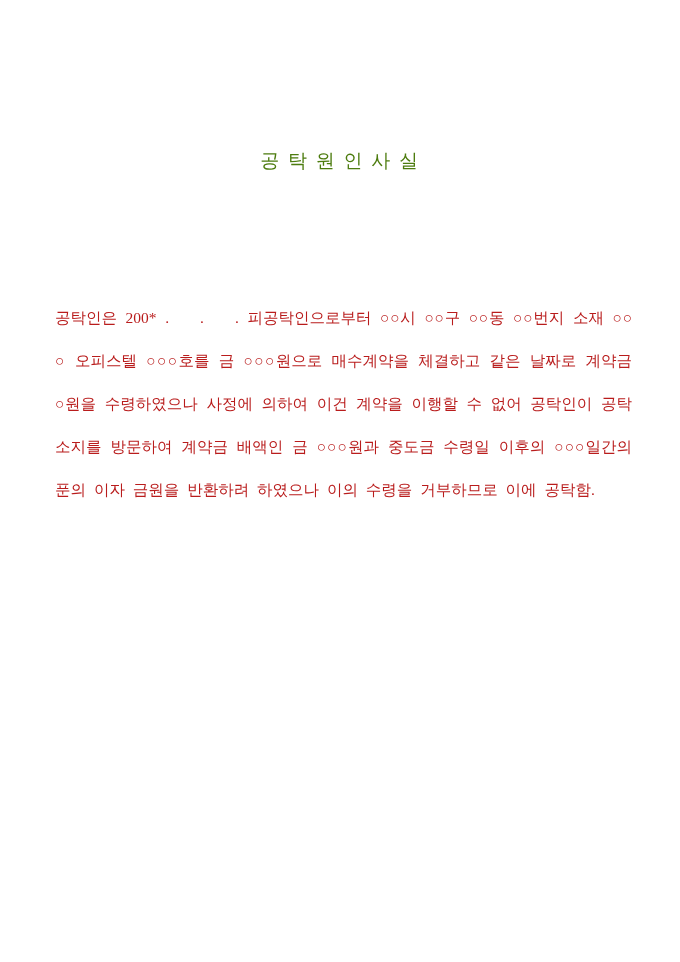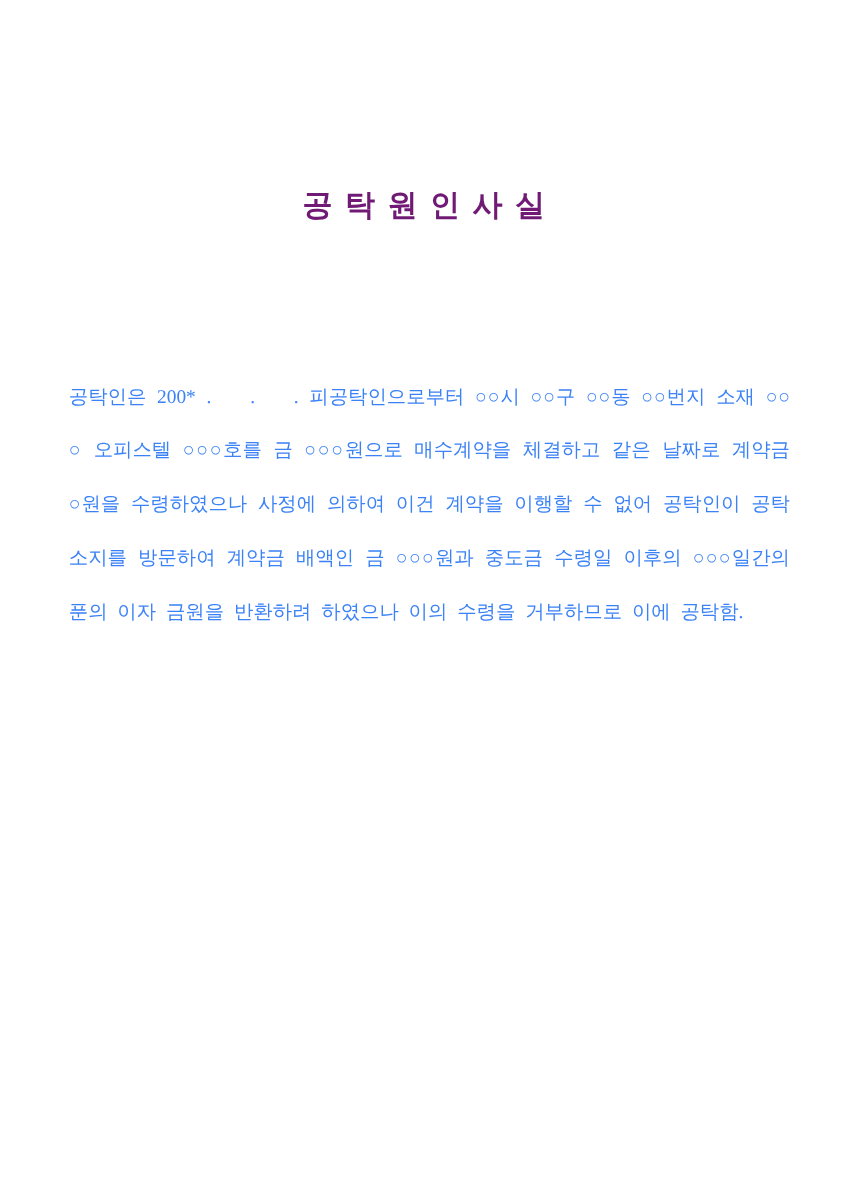"공 탁 원 인 사" .doc-title { color: #701a75 -> #4d7c0f; font-size: 24px -> 19px; font-weight: bold -> normal }
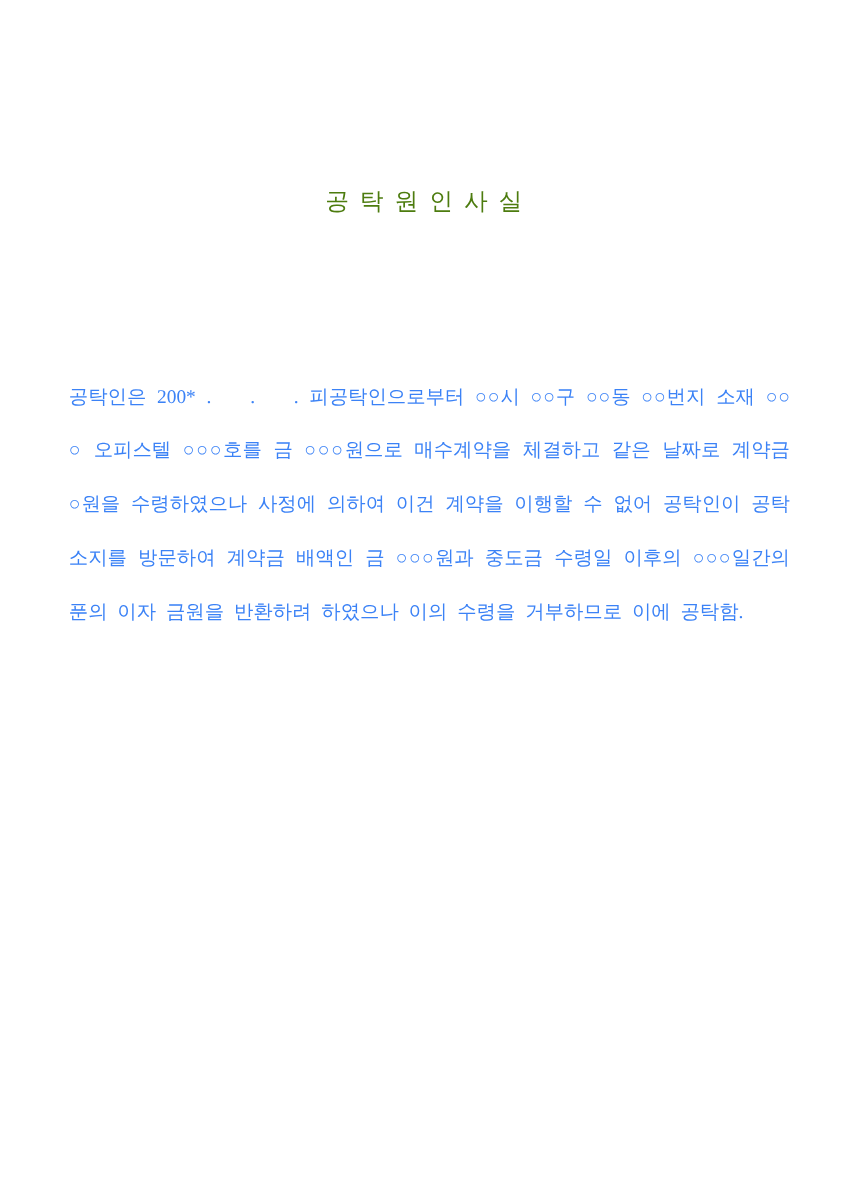"공탁인은 200* . . ." .doc-body { color: #3b82f6 -> #b91c1c }
